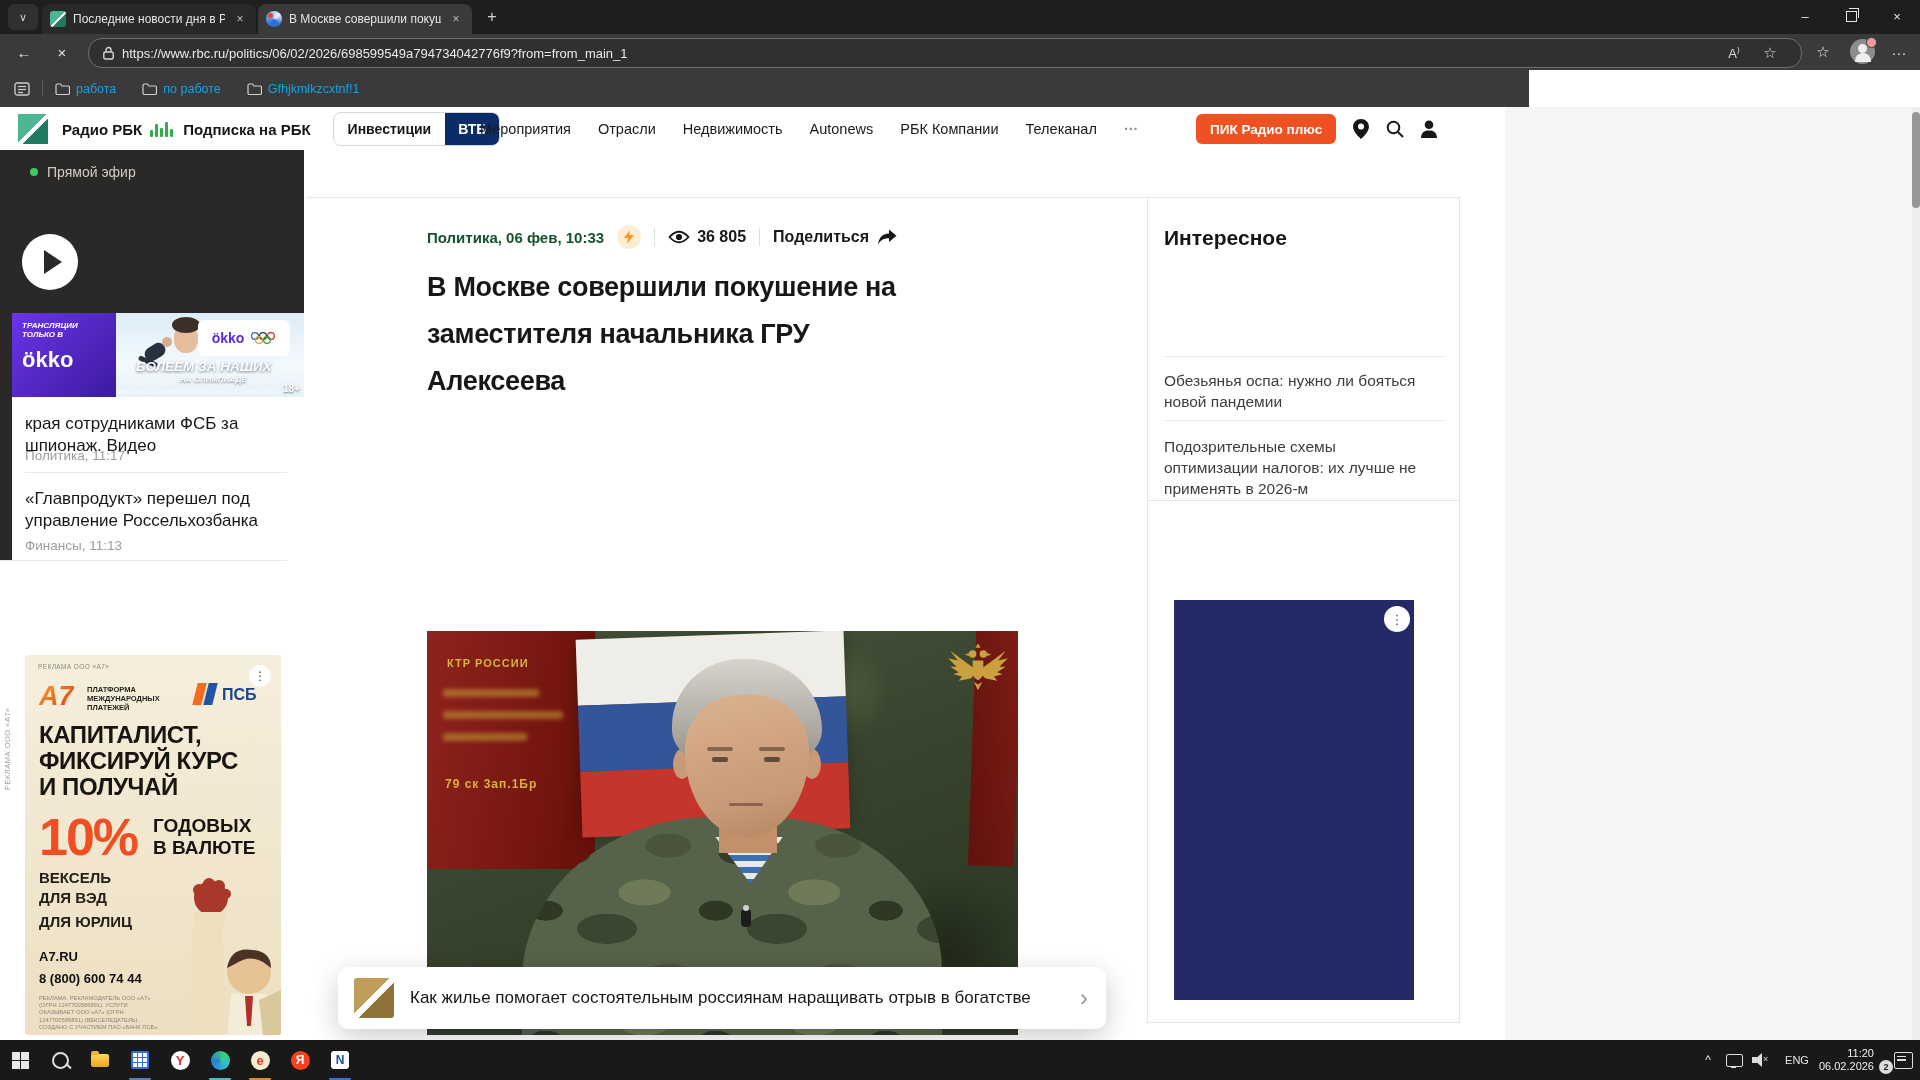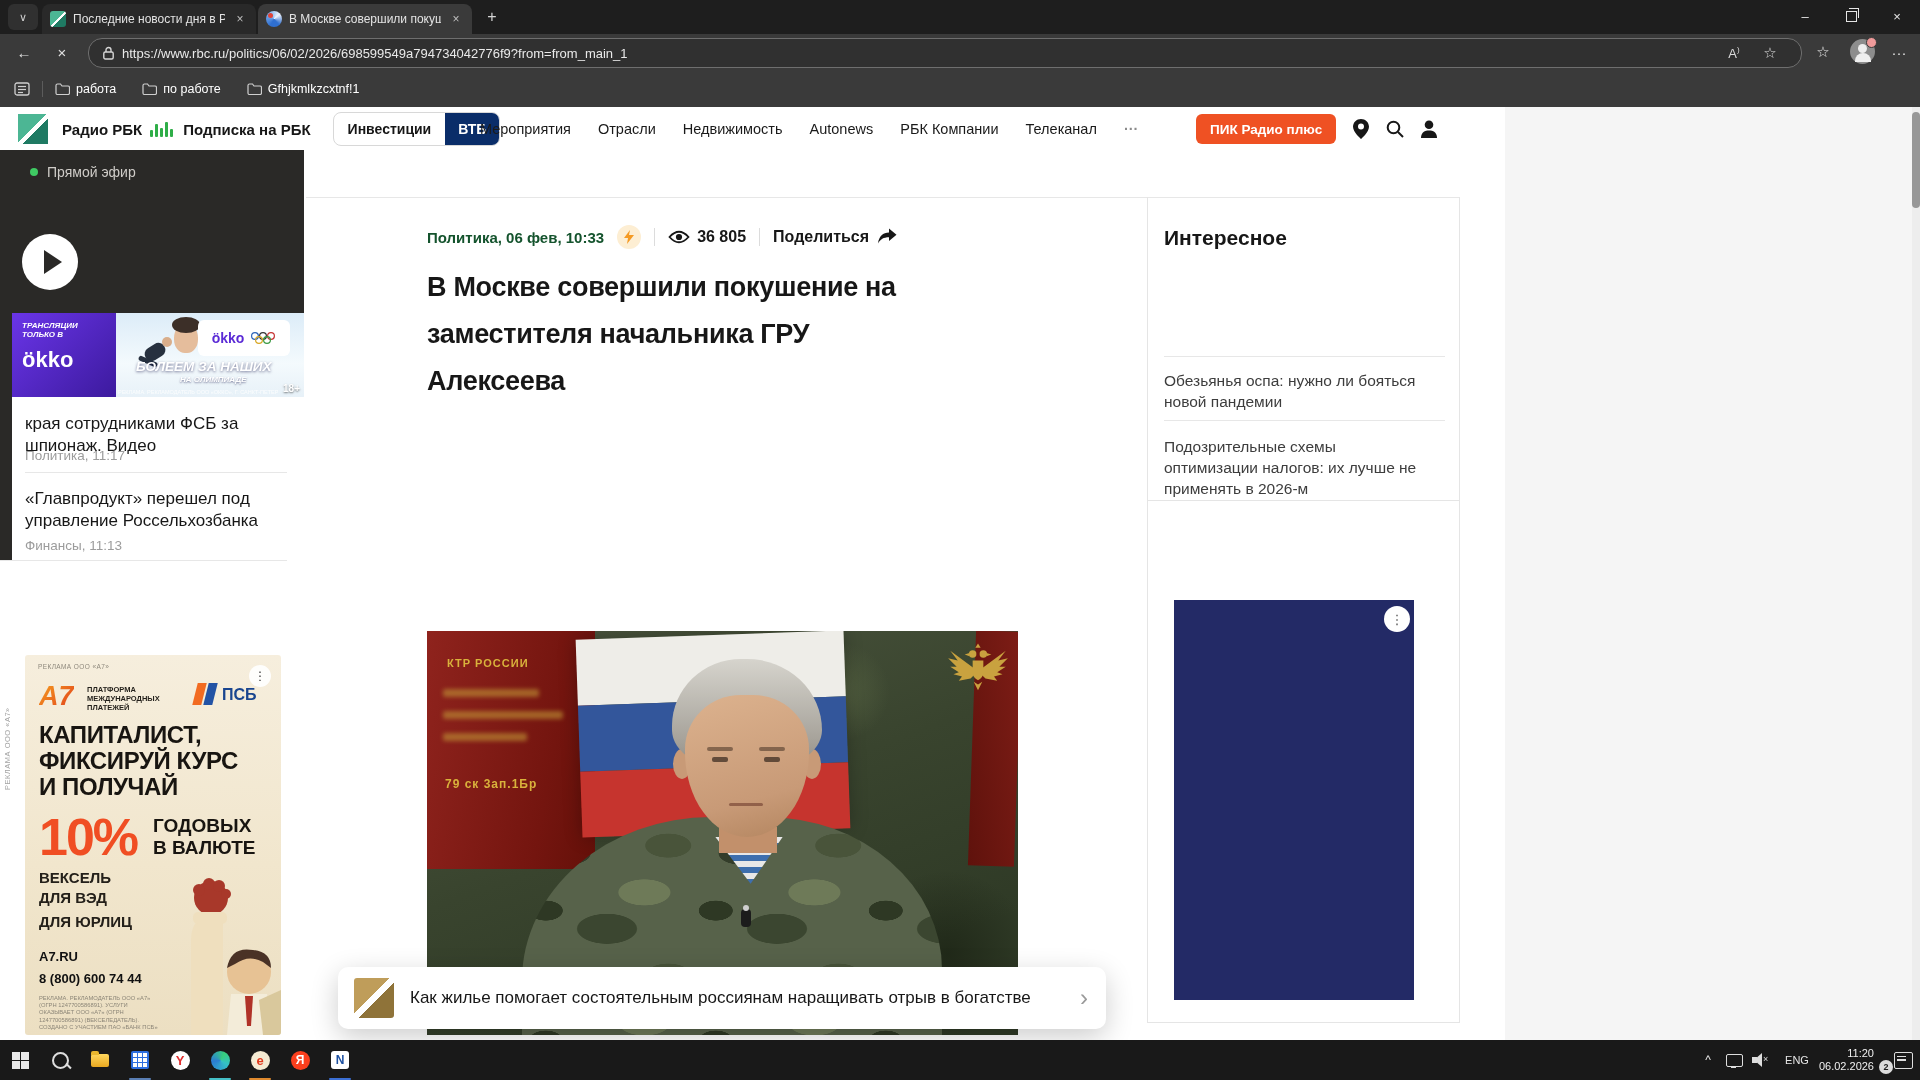"работа" .bookbar { color: #ffffff -> #0ea5e9; width: 1920px -> 1529px }
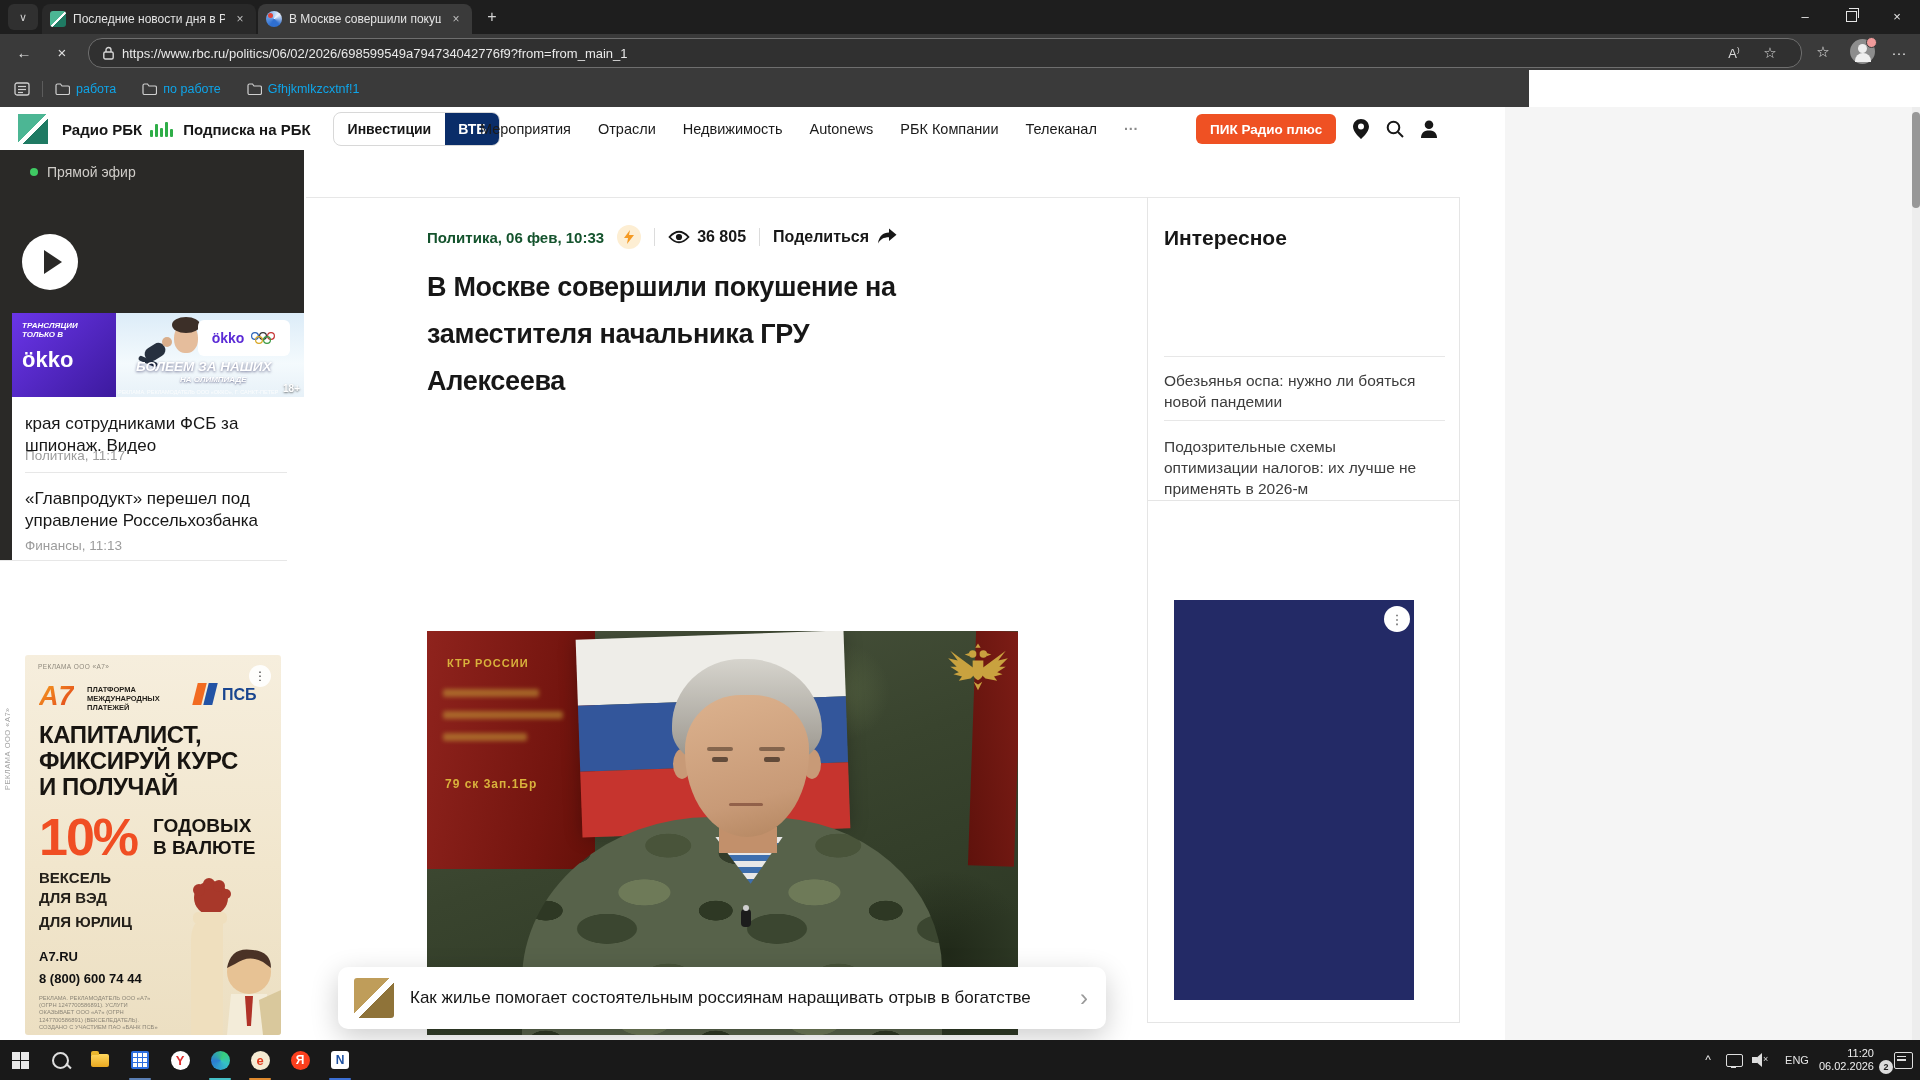"Поделиться" .share { align-items: flex-start -> center }
